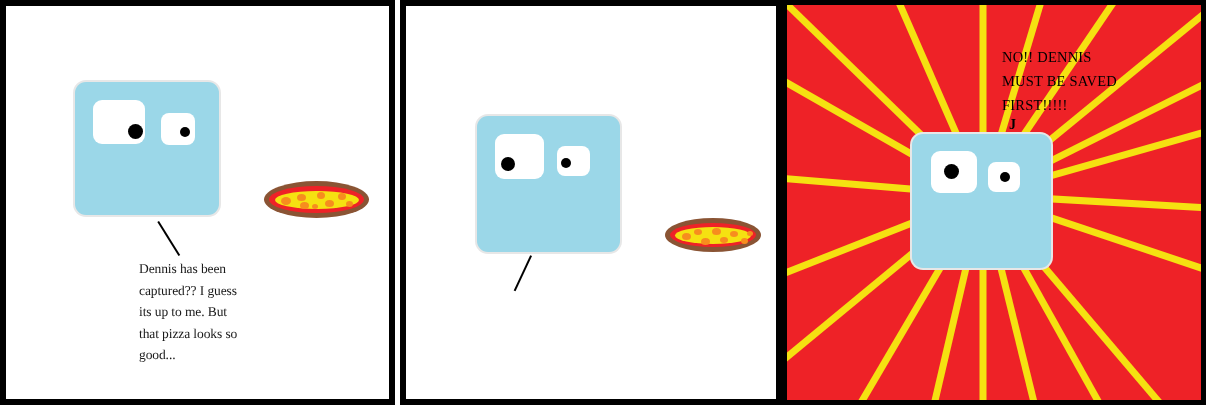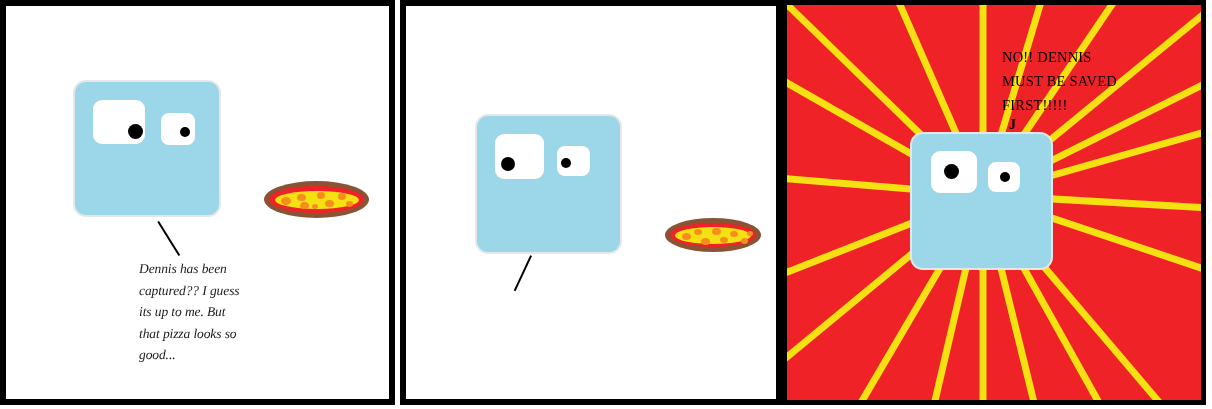"Dennis has been" div.caption { font-style: italic -> none }
